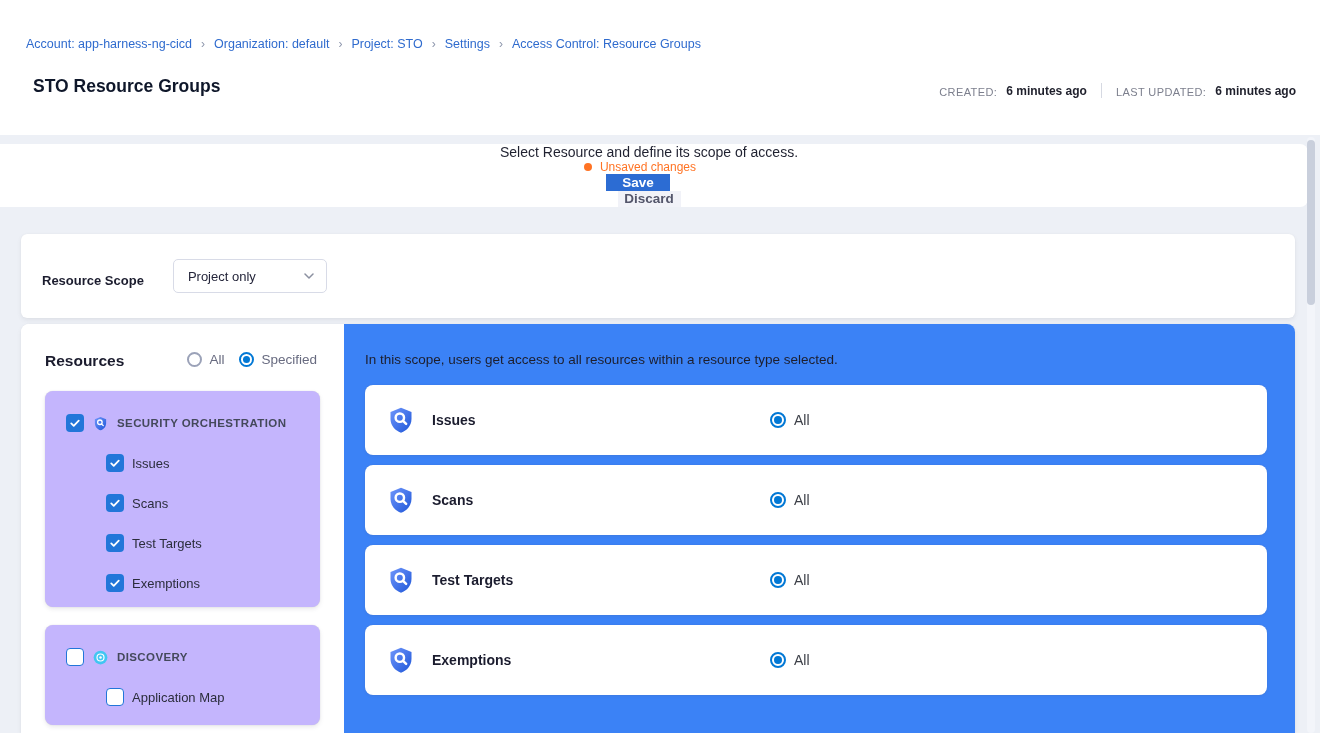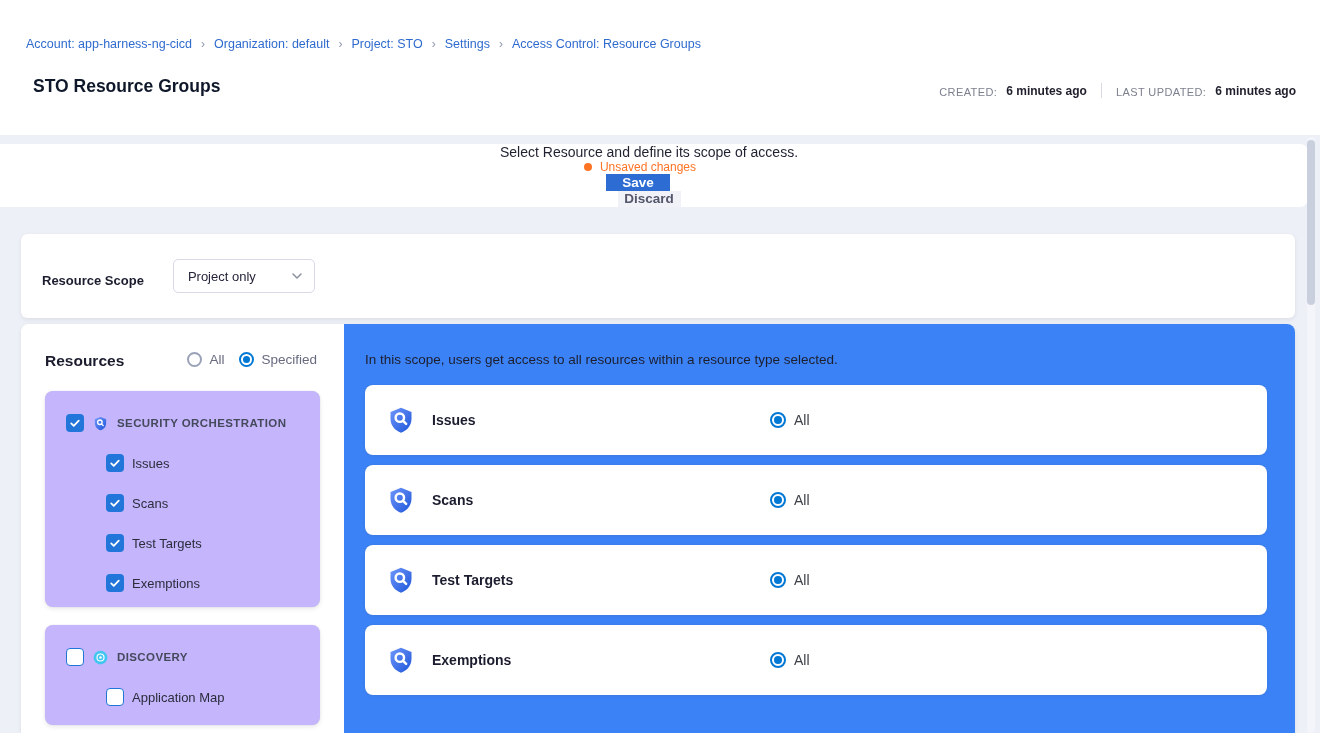"Project only" .scope-select { width: 142px -> 154px }
